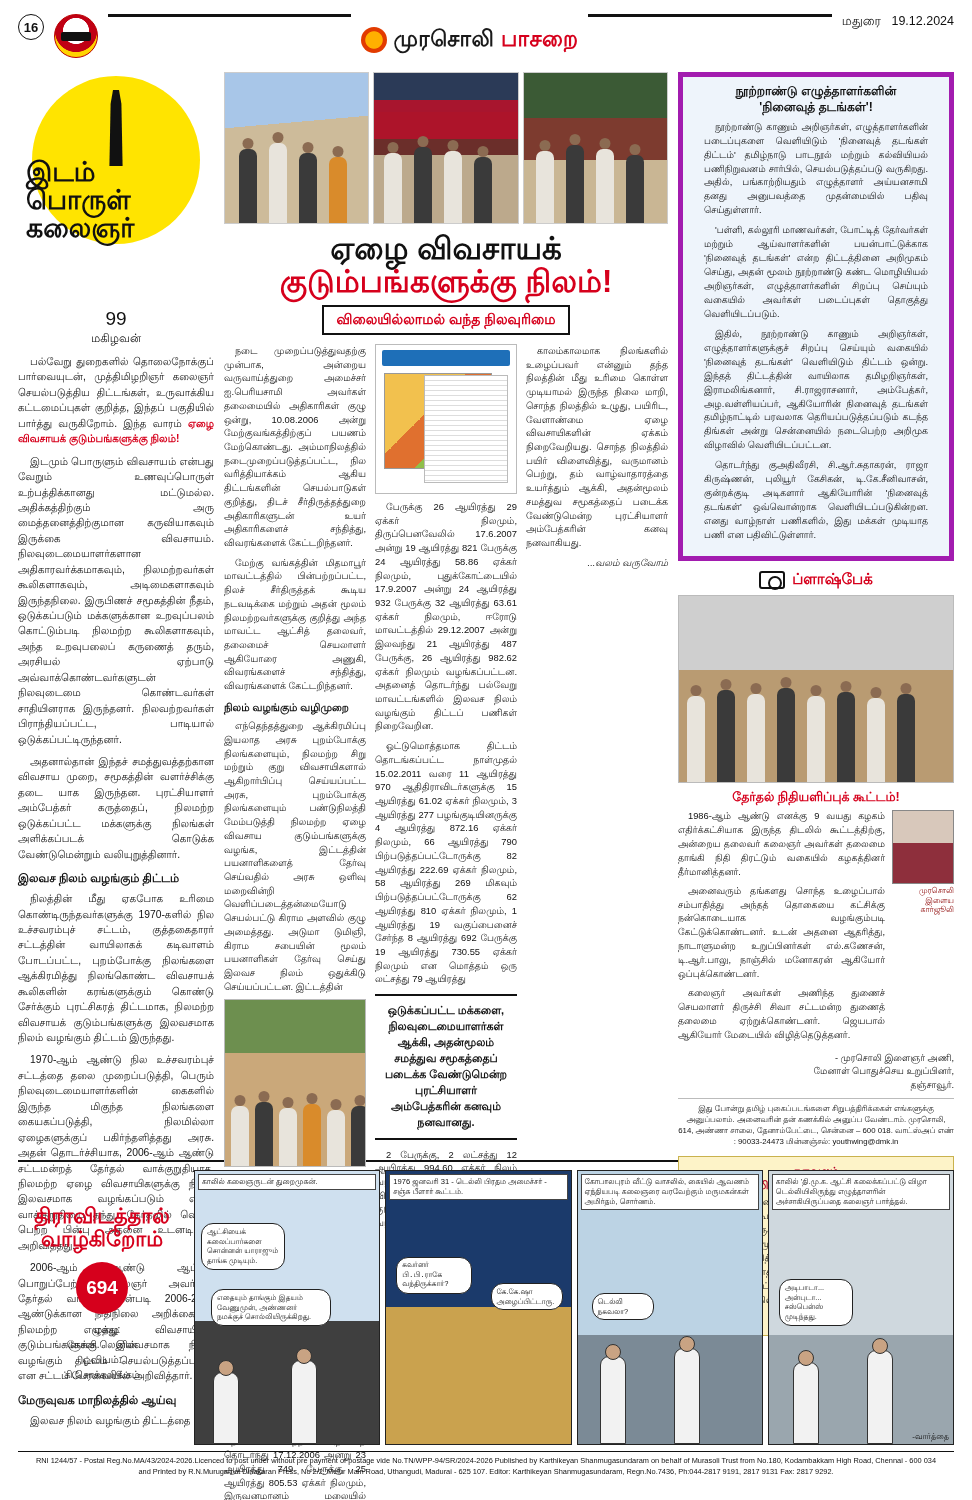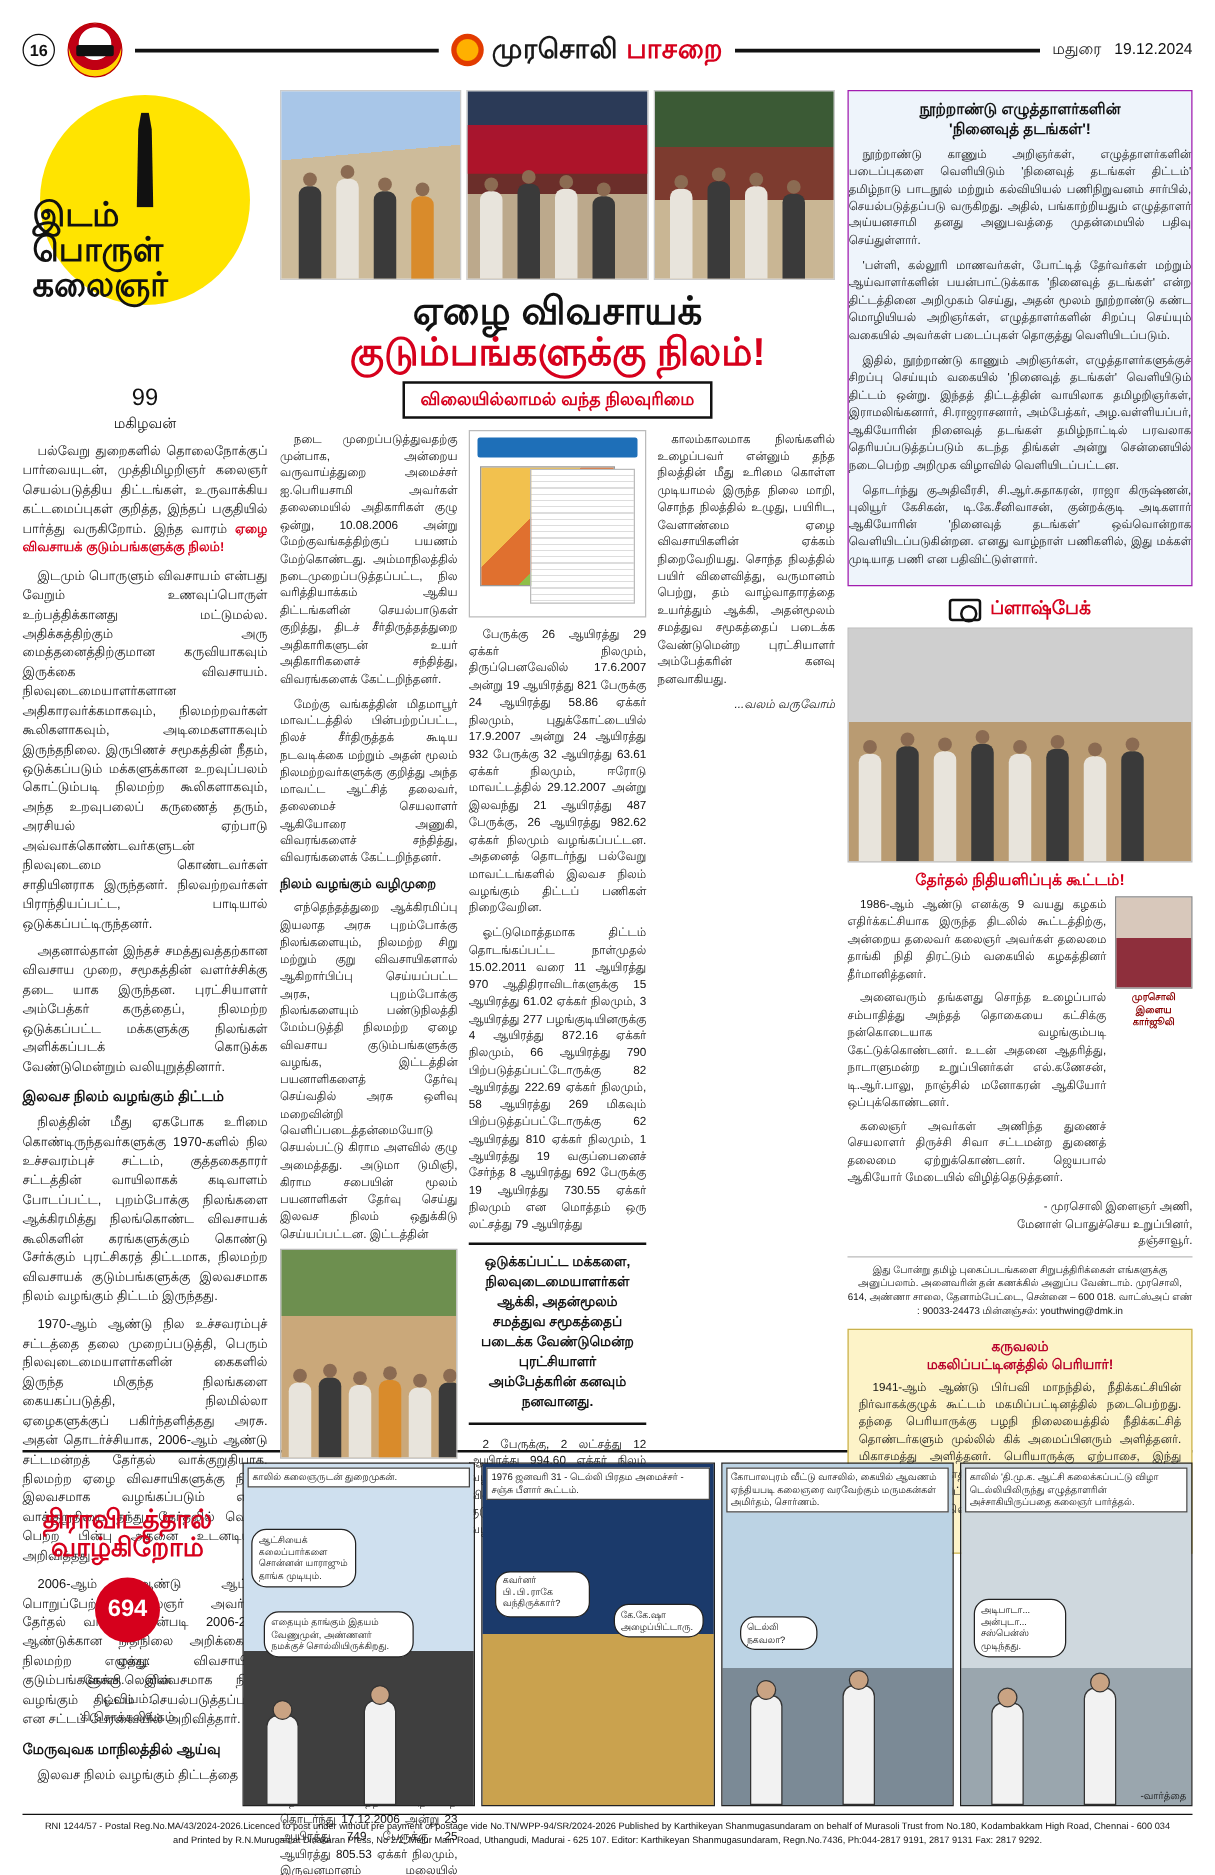"16" .masthead { align-items: center -> none }
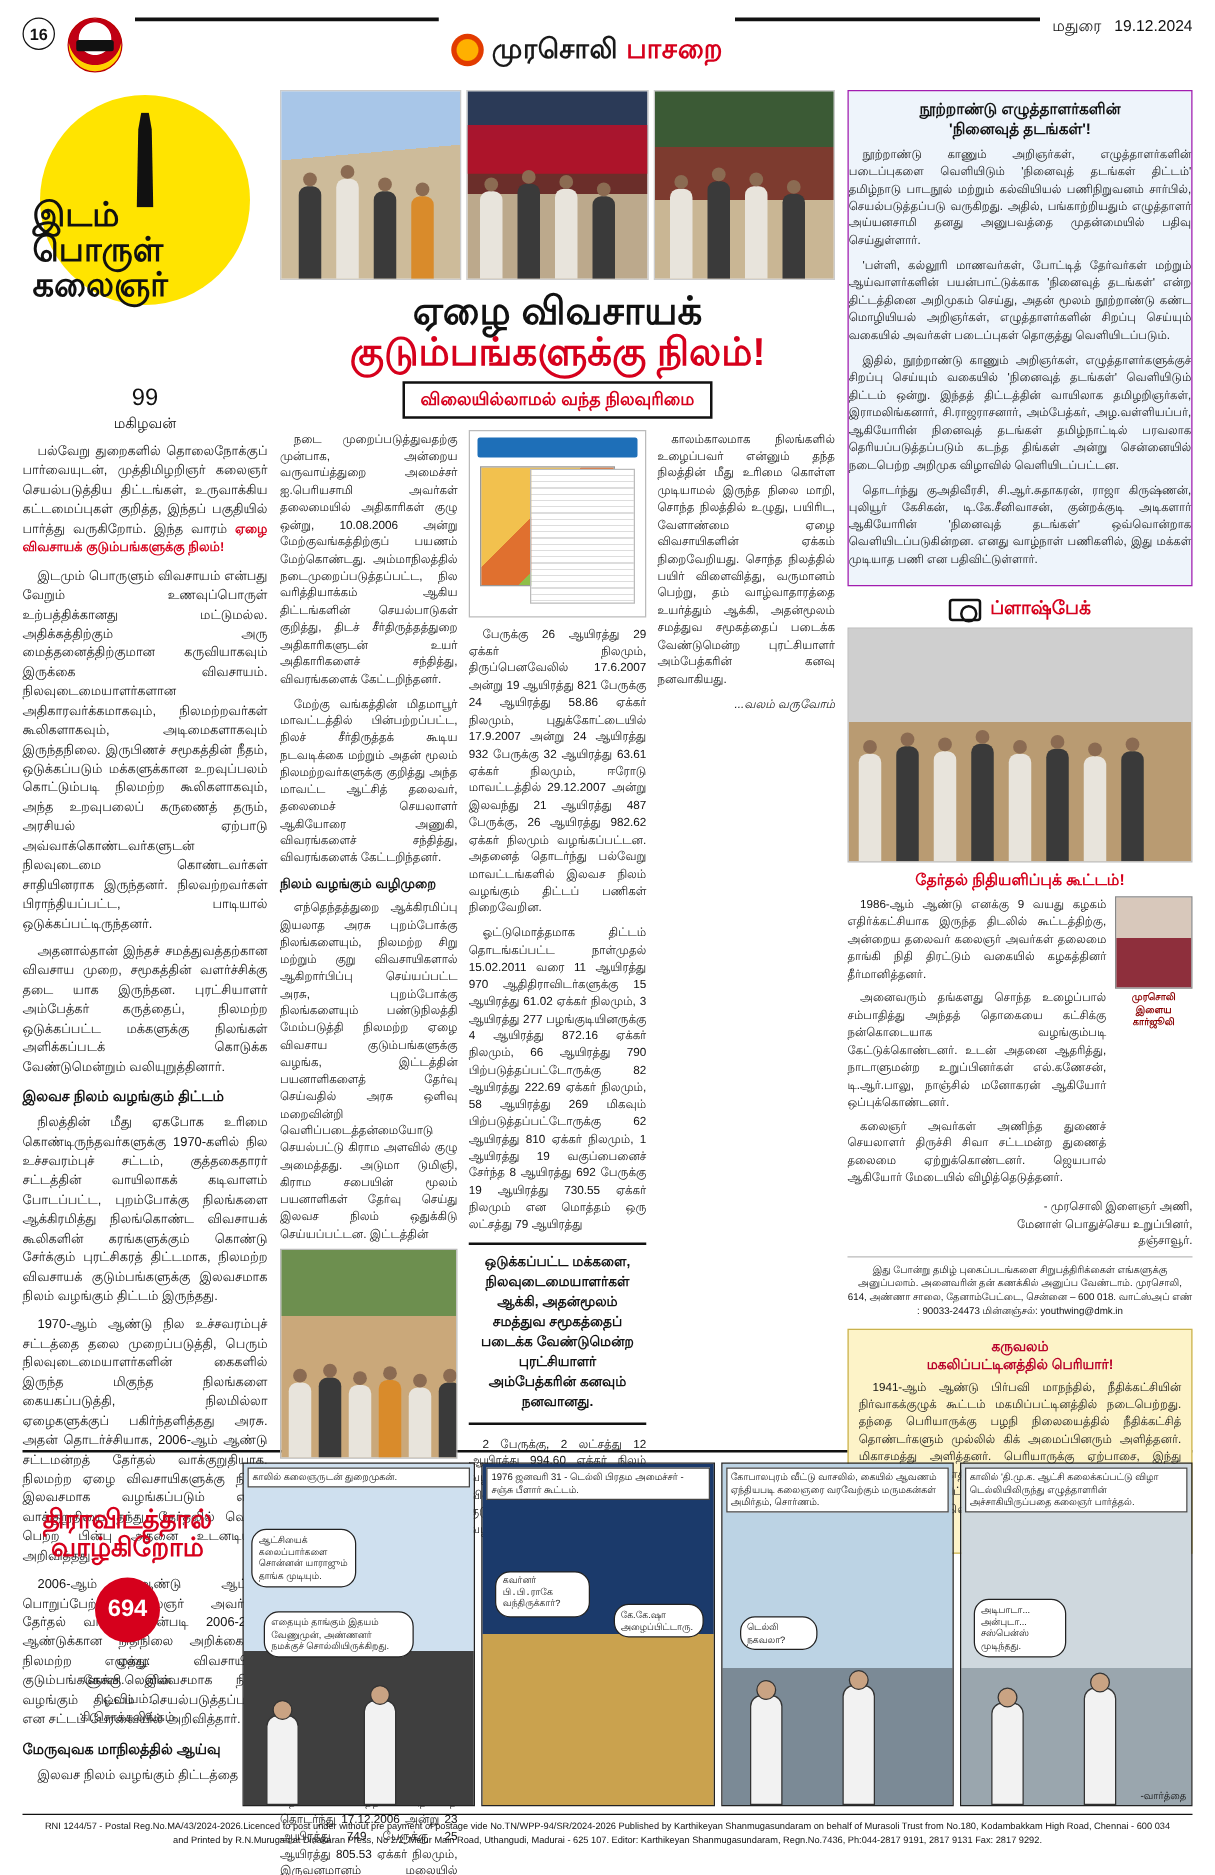"நூற்றாண்டு எழுத்தாளர்களின்" .panel { border: 1px solid #a21caf -> 5px solid #a21caf; padding: 7px 0 -> 7px 21px }
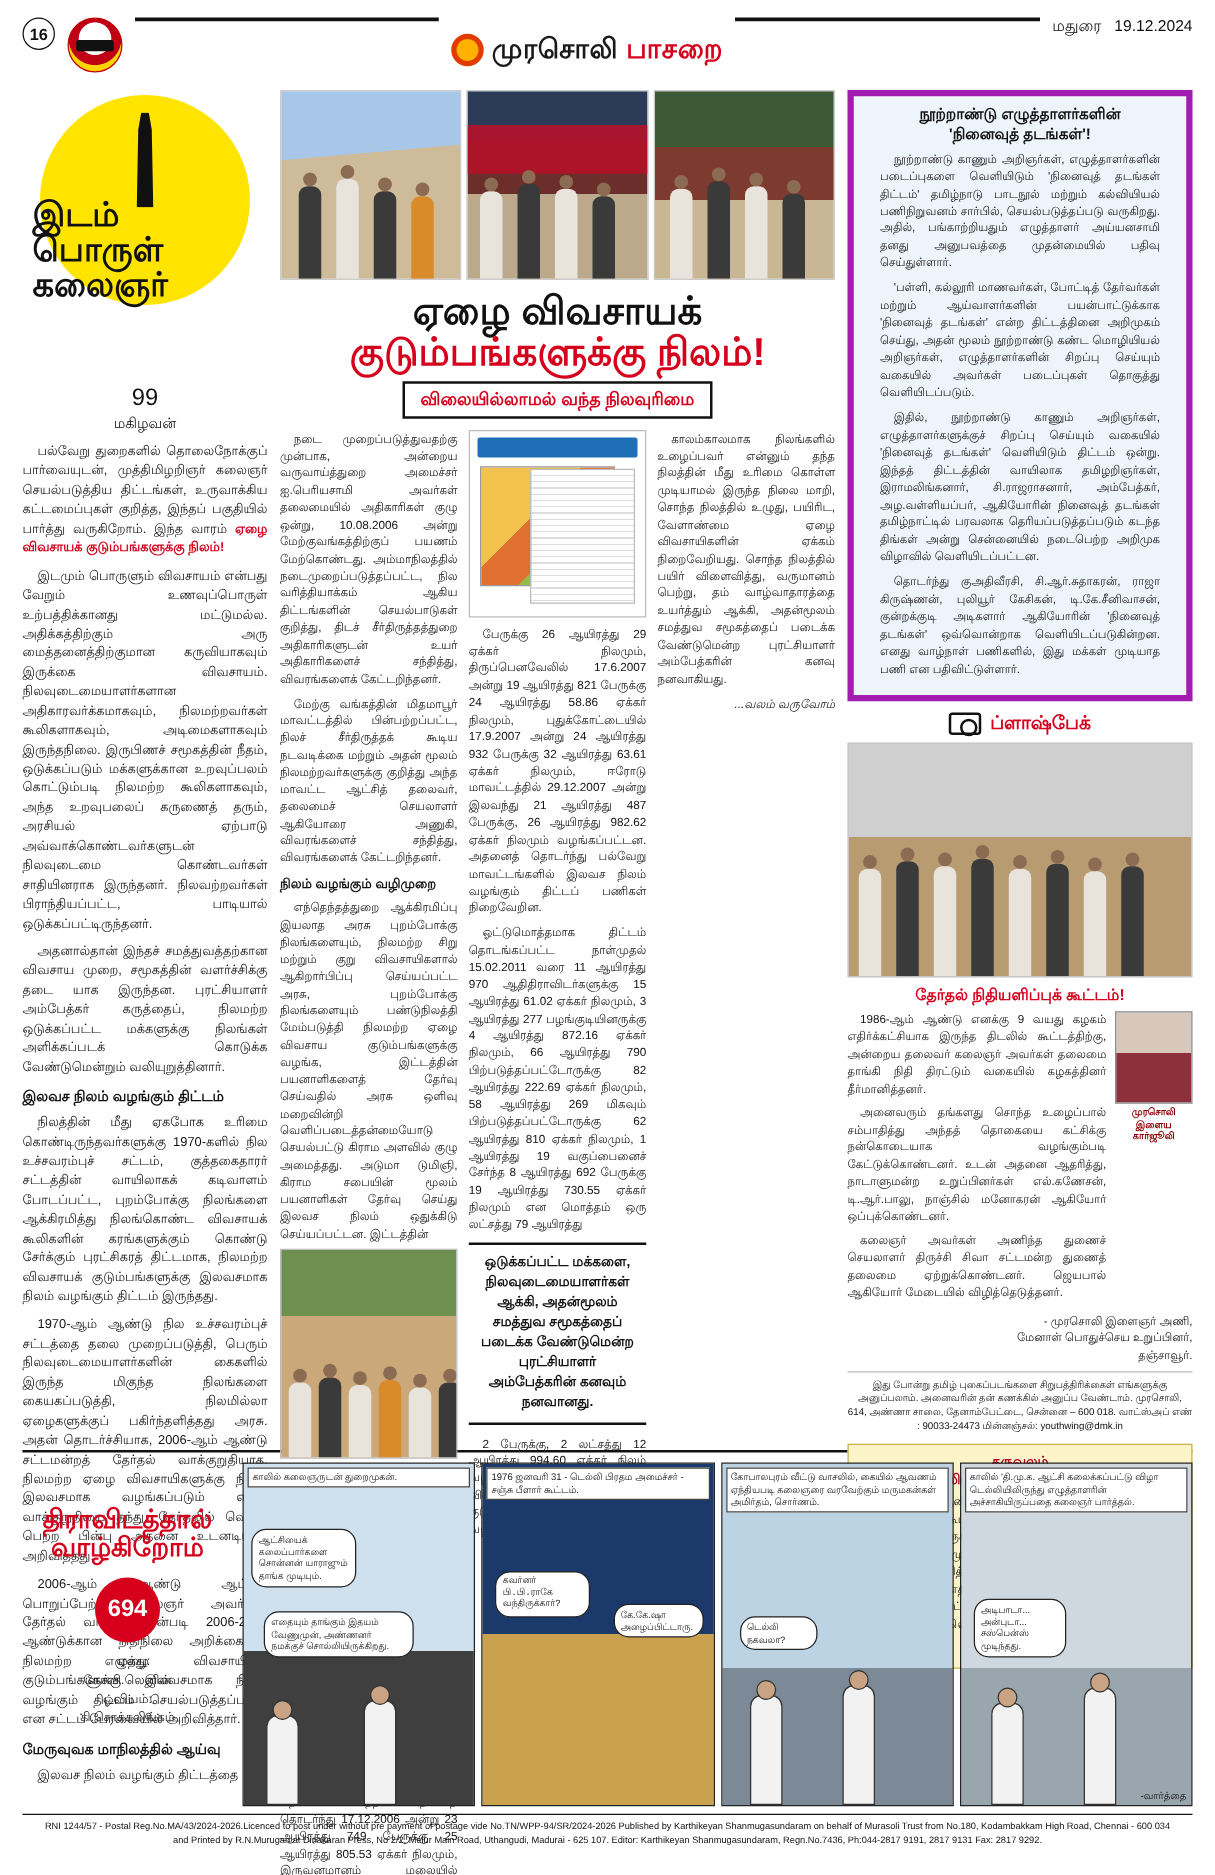"முரசொலி இளைய கார்ஜூலி" .portrait .cap { font-weight: bold -> normal; text-align: center -> right }
